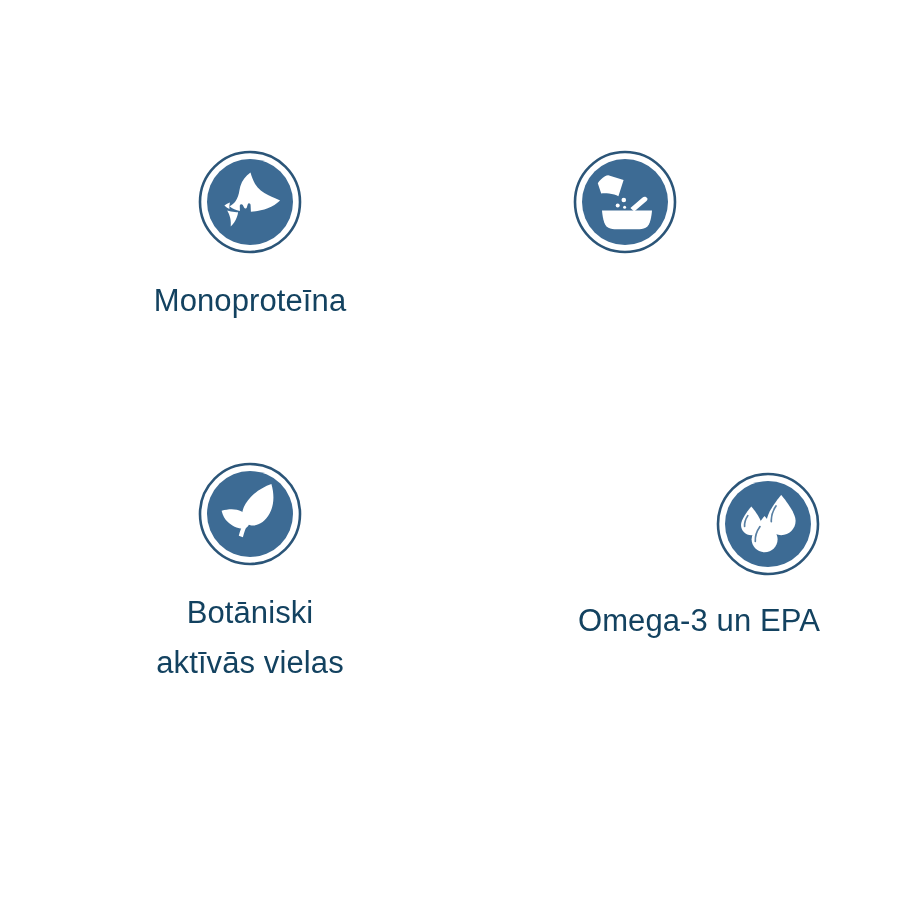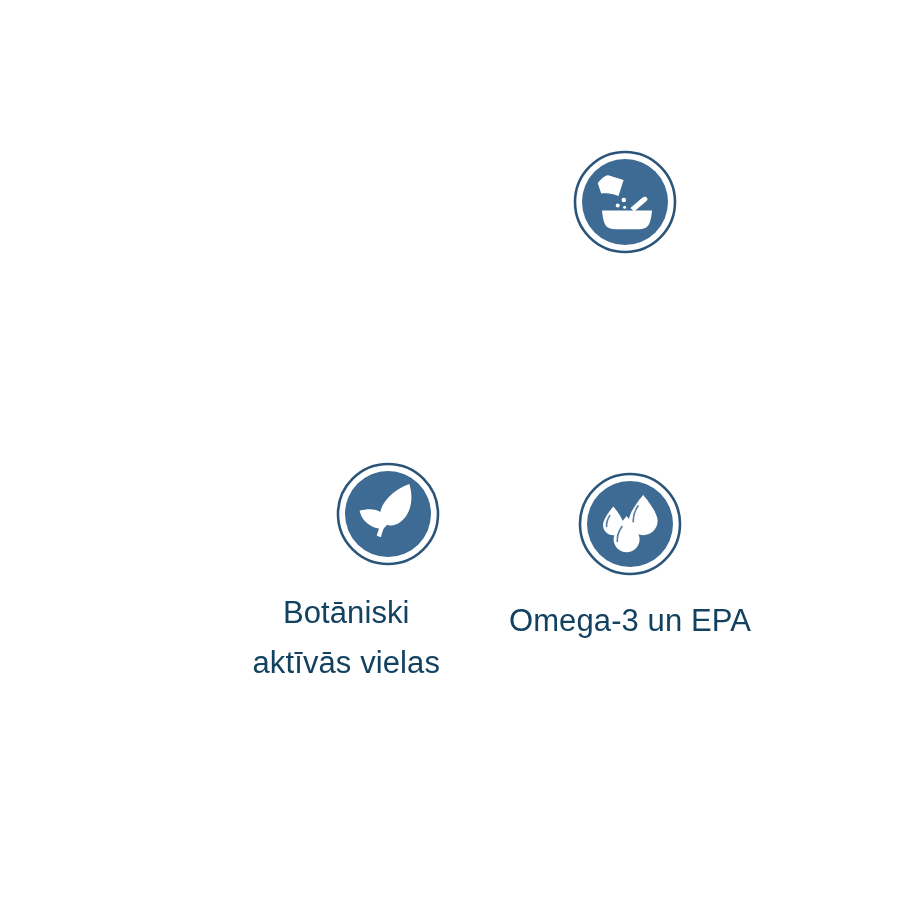"Monoproteīna" div.feature-cell { html: none -> <div> <span> <svg> <circle></circle> <circle></circle> <g> <path></path> <path></path> <path></path> </g> </svg> </span> <div>Monoproteīna</div> </div> }
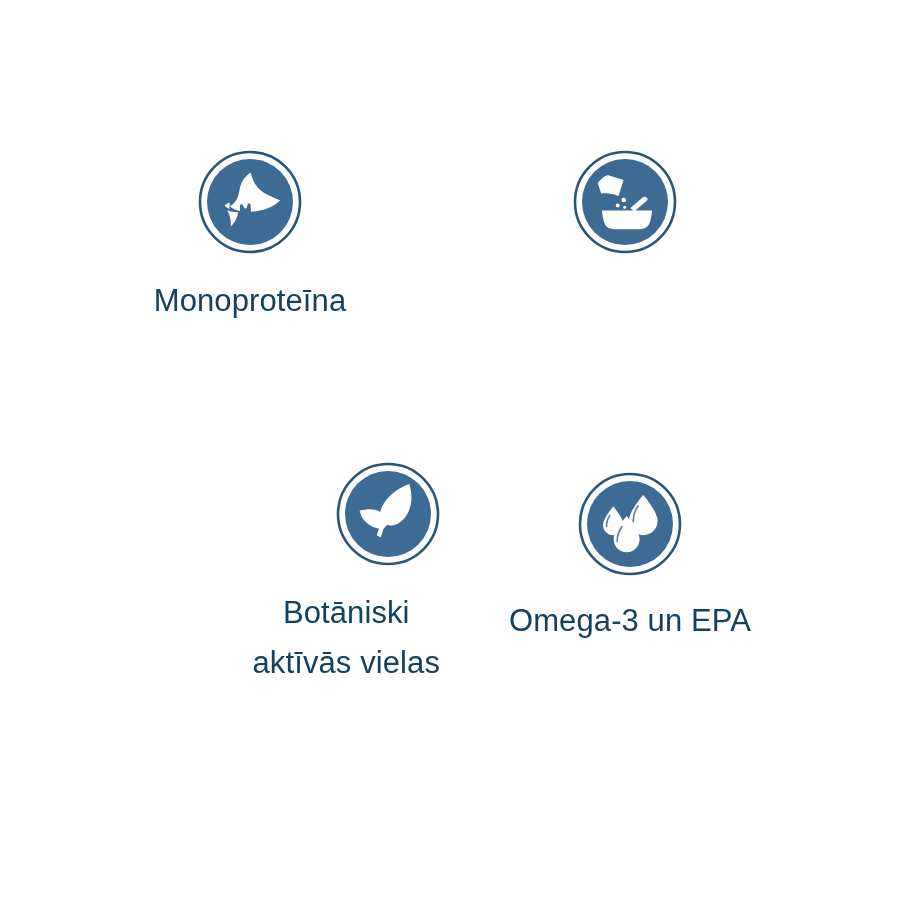"Botāniski" .cell-pos-2 { align-items: flex-end -> none }
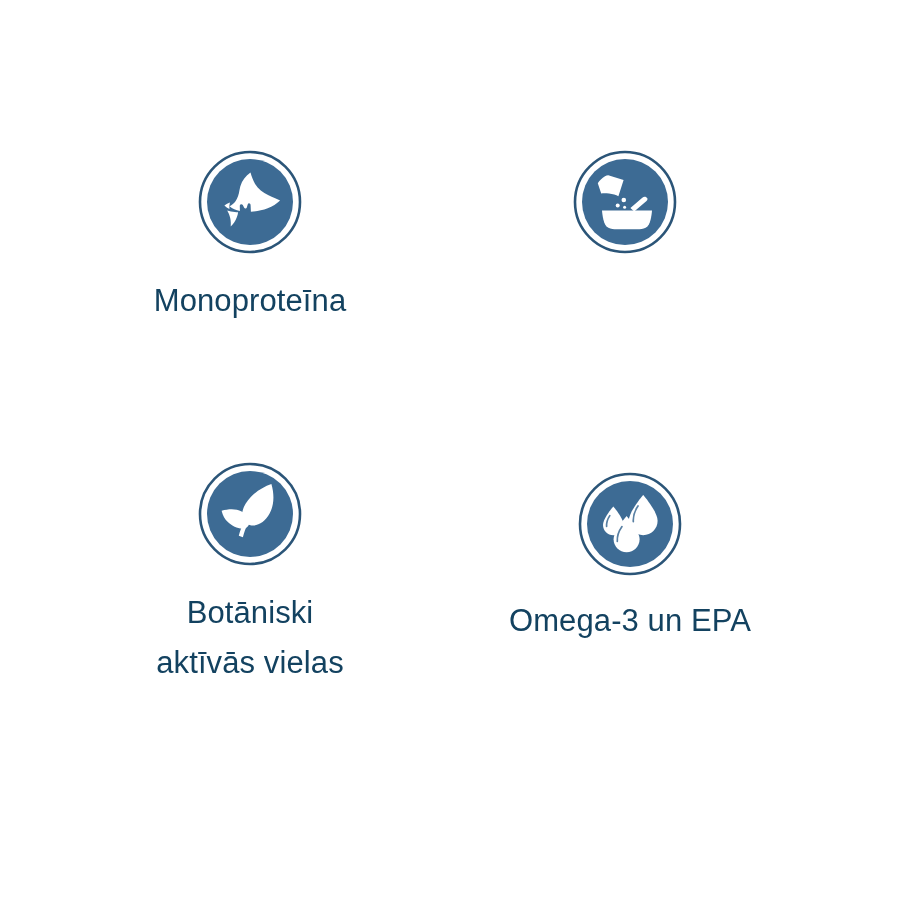"Omega-3 un EPA" .cell-pos-3 { align-items: none -> flex-end }
